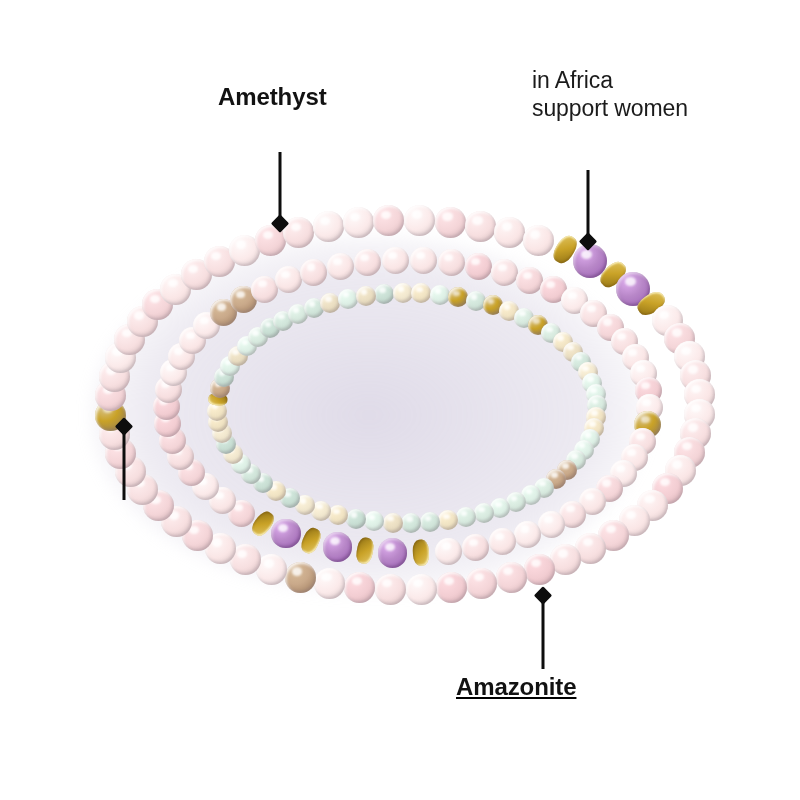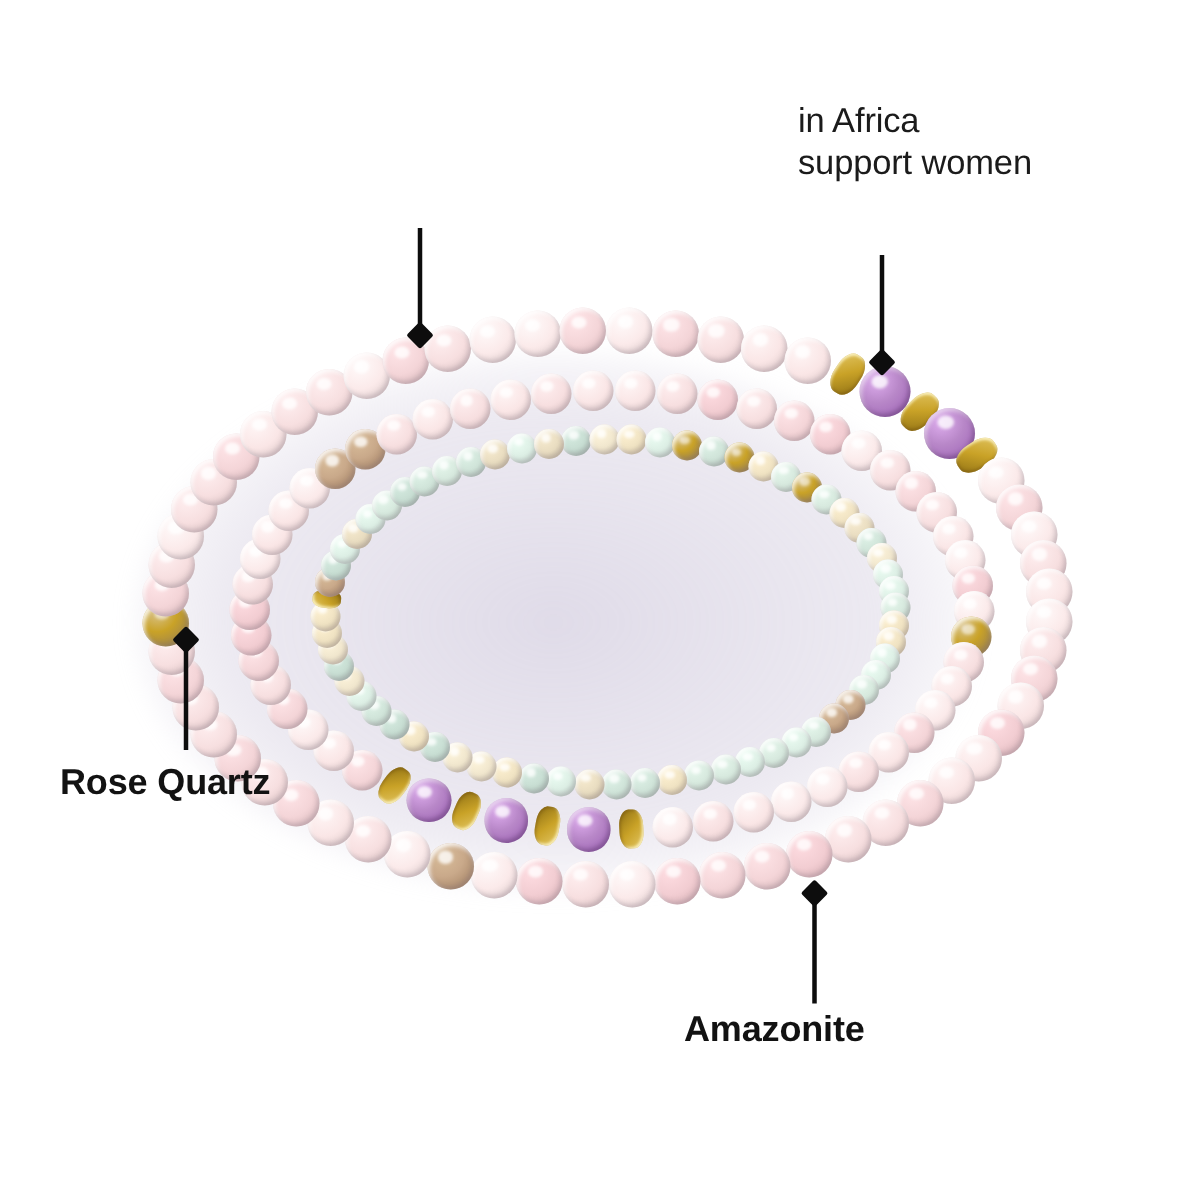"Amethyst" div.title { html: none -> <div>Amethyst</div> }
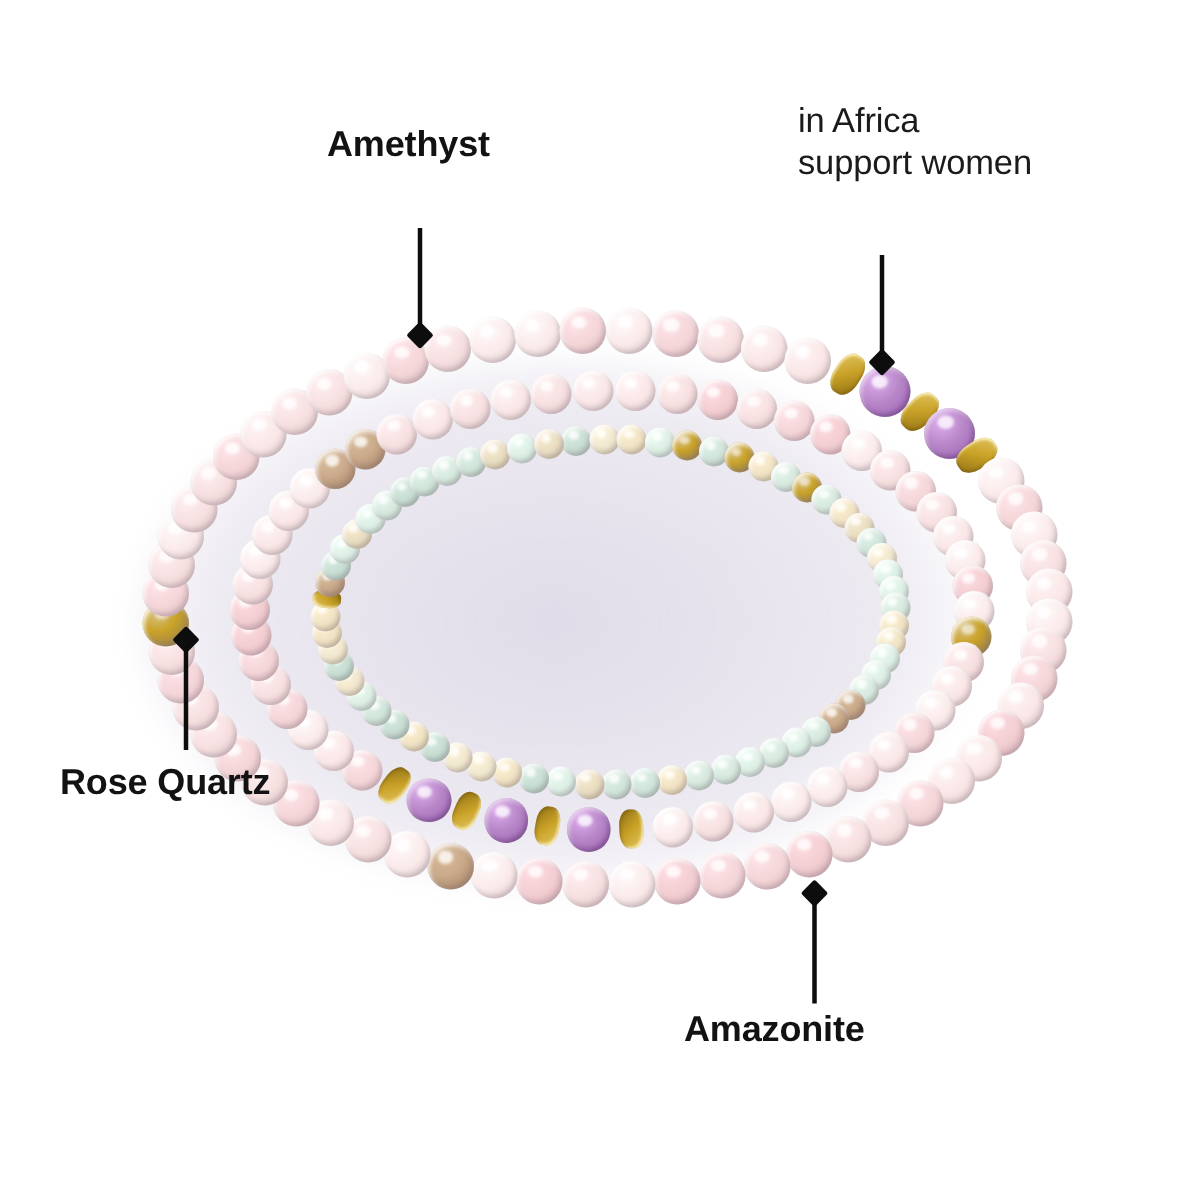"Rose Quartz" div.title { html: <div>Rose Quartz</div> -> none }
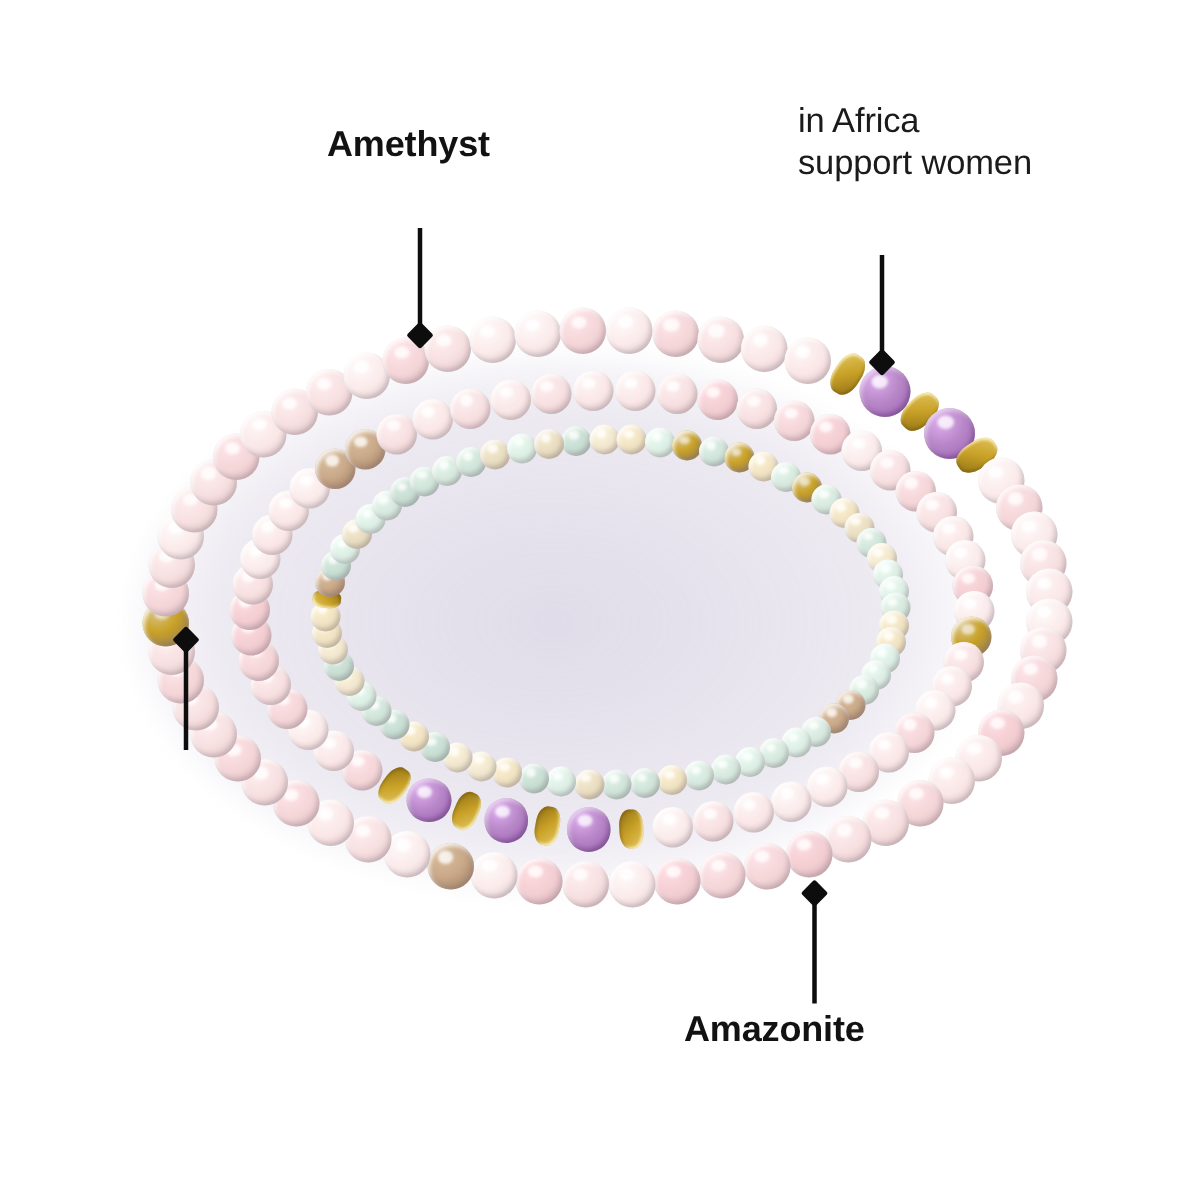"Amazonite" div.callout { text-decoration: none -> underline }
